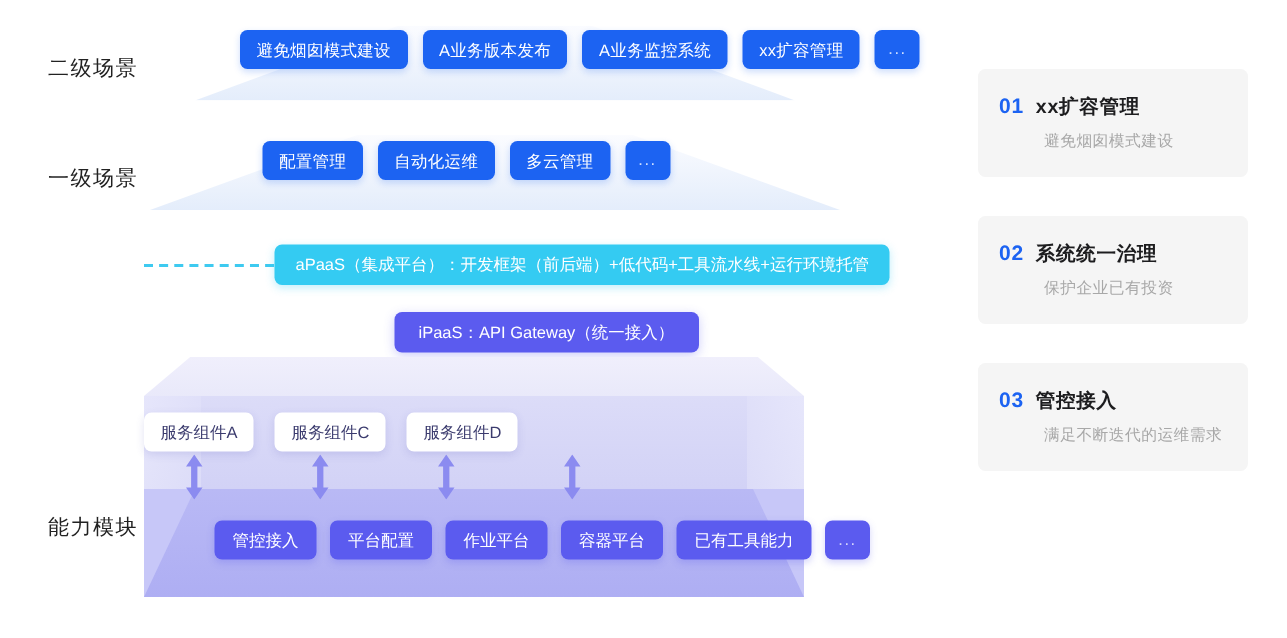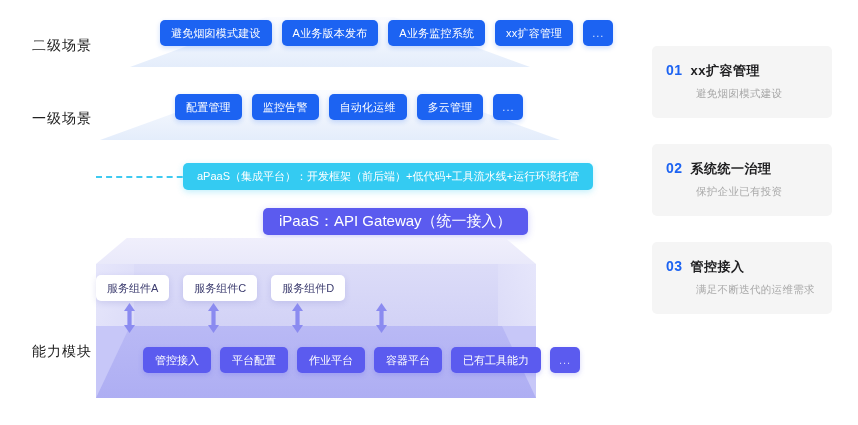"监控告警" div.pill { html: <div>监控告警</div> -> none }
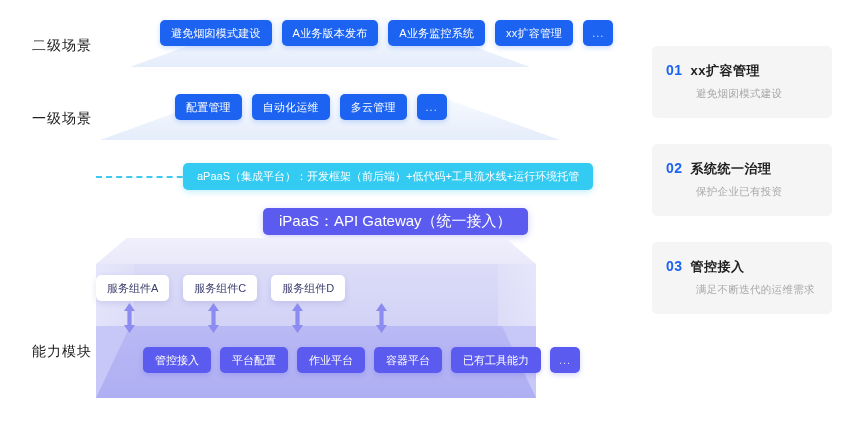"iPaaS：API Gateway（统一接入）" #ipaas-bar { font-size: 15px -> 11px }
